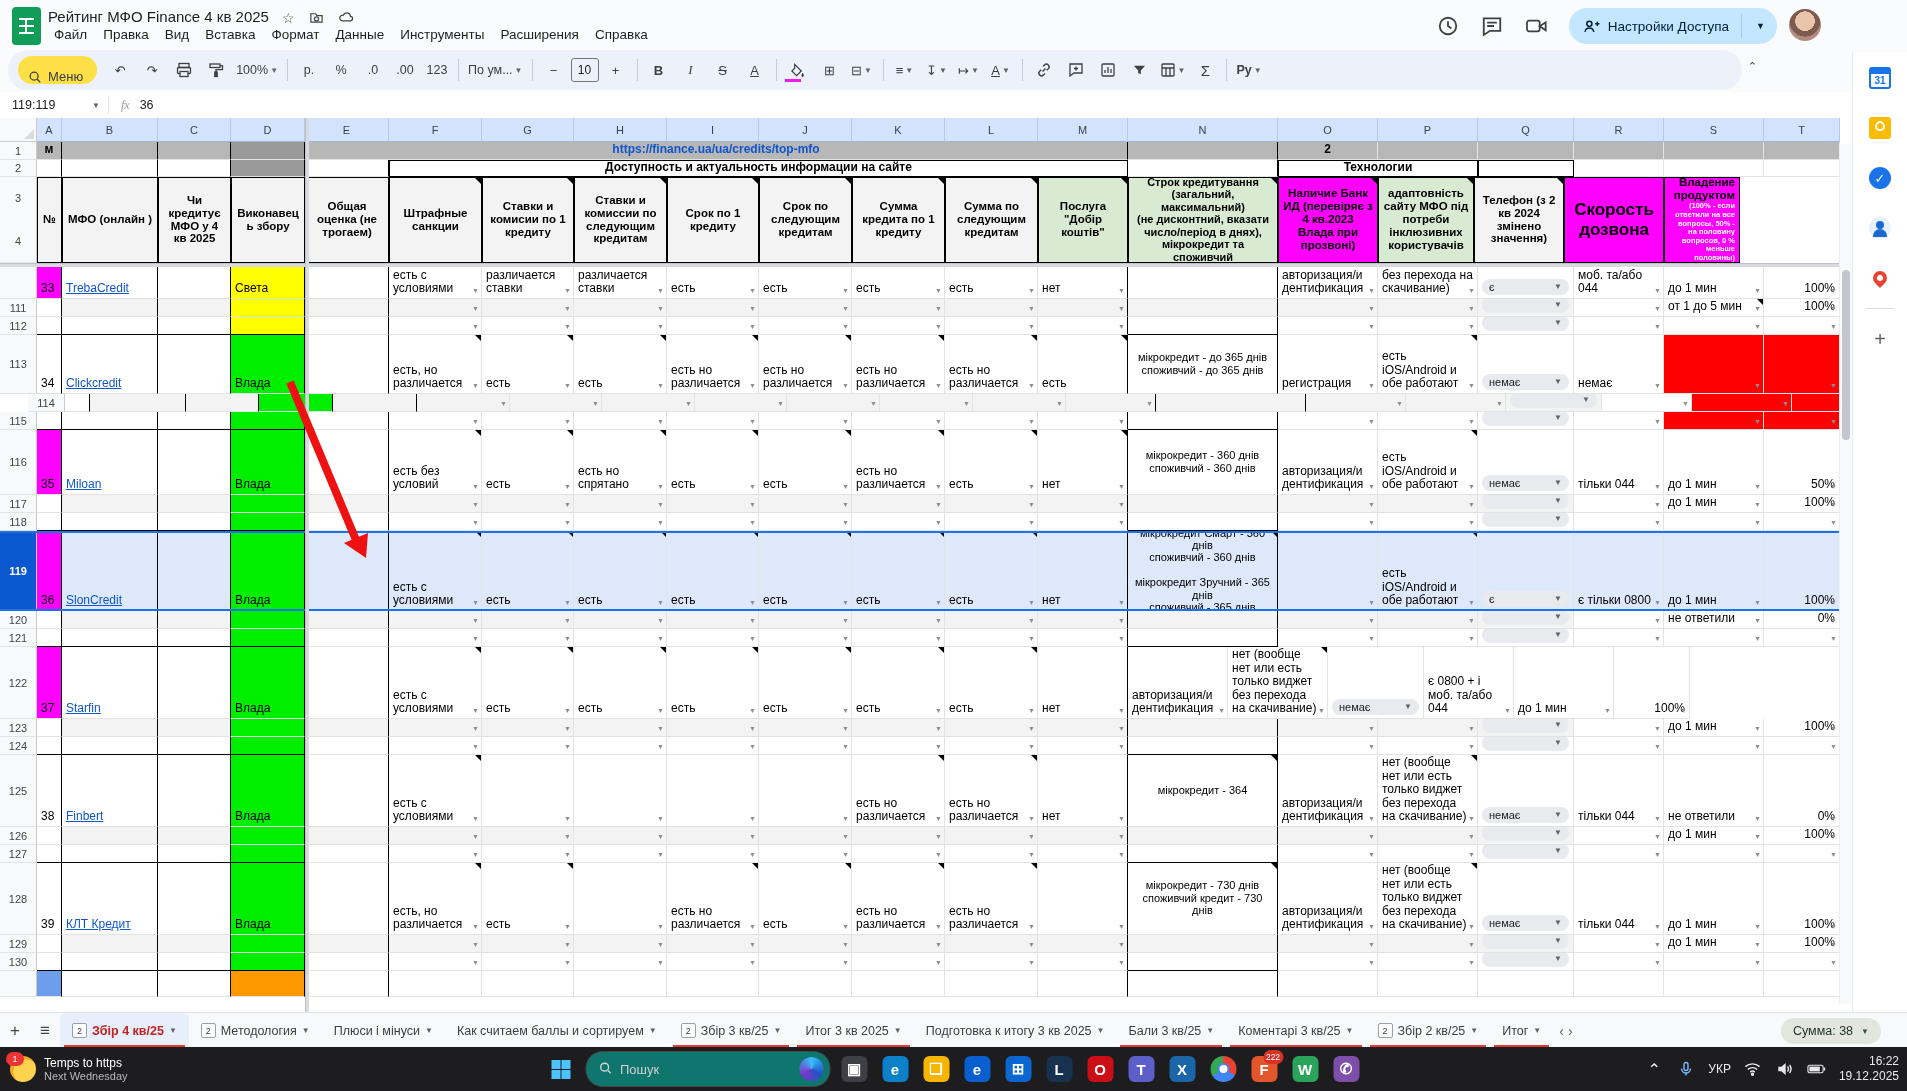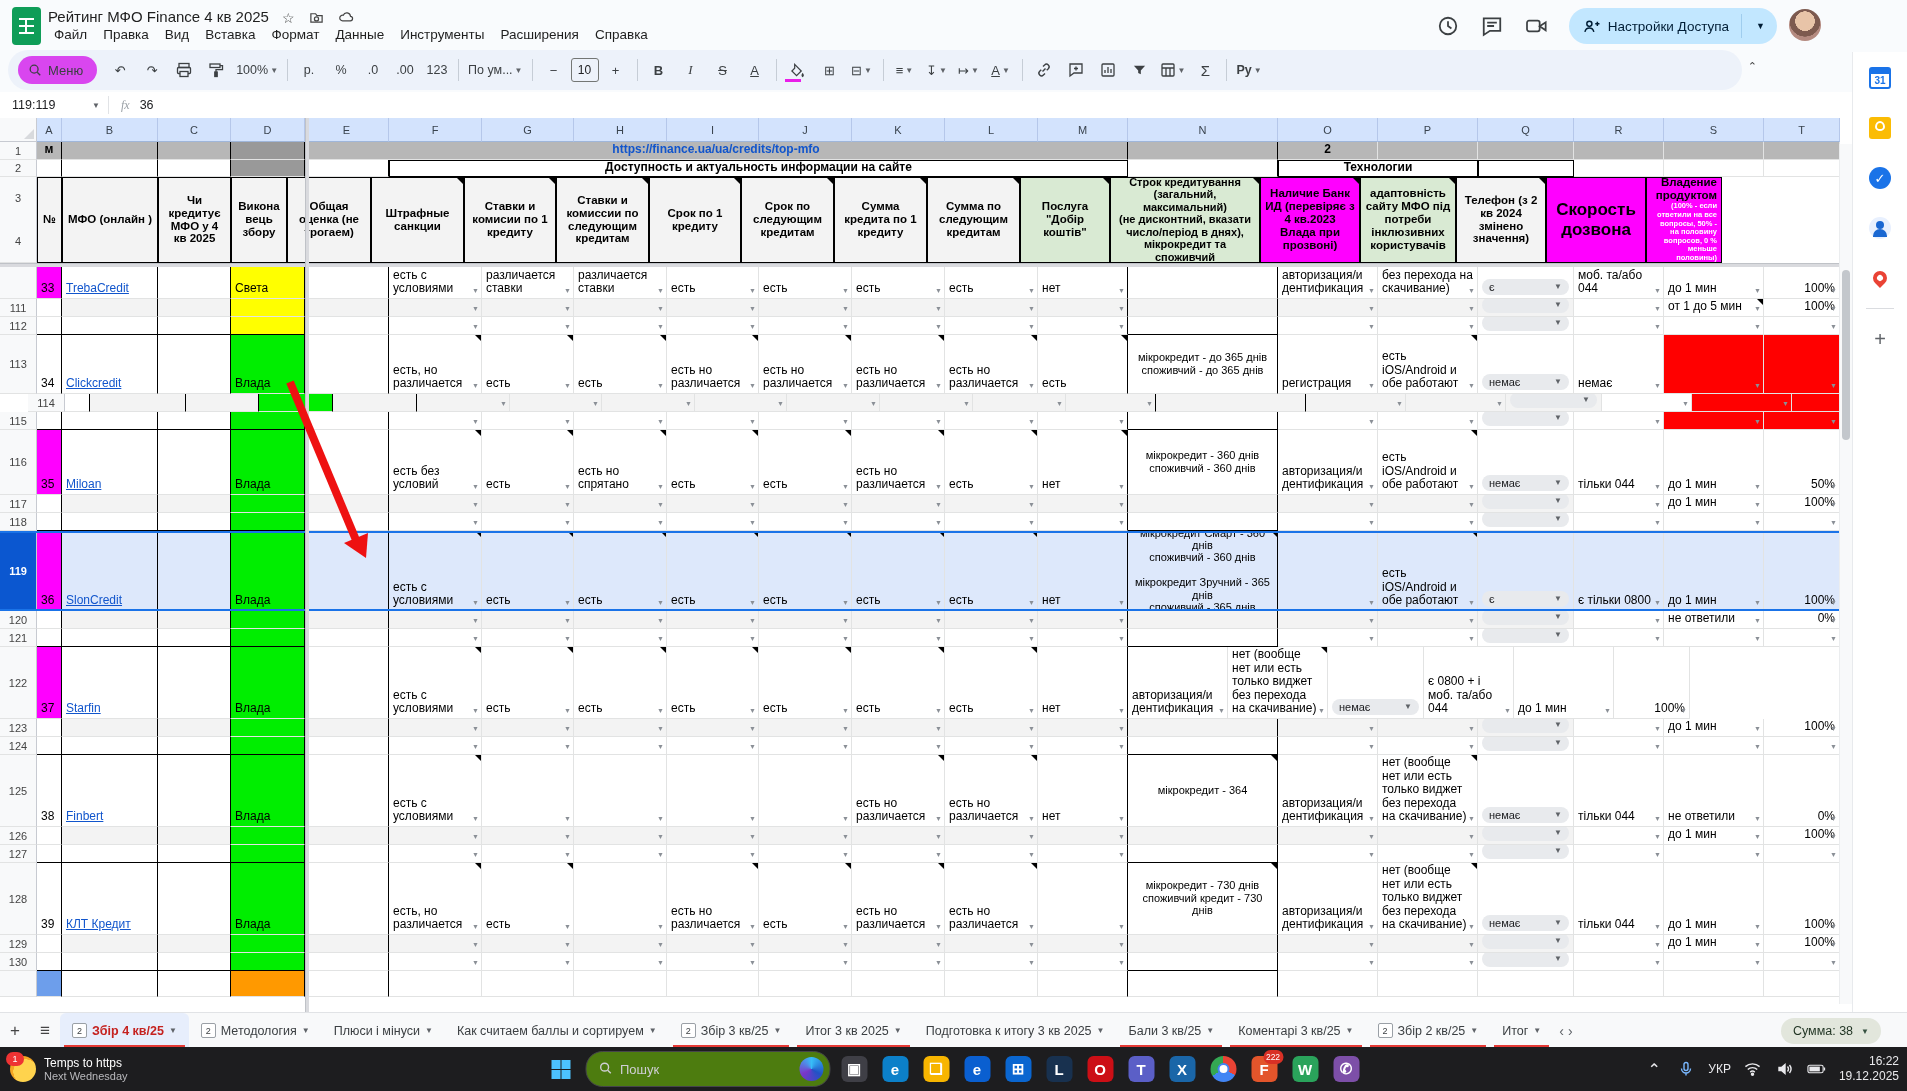"Меню" .menu-pill { align-items: center -> flex-end; background: #d946ef -> #fde047 }
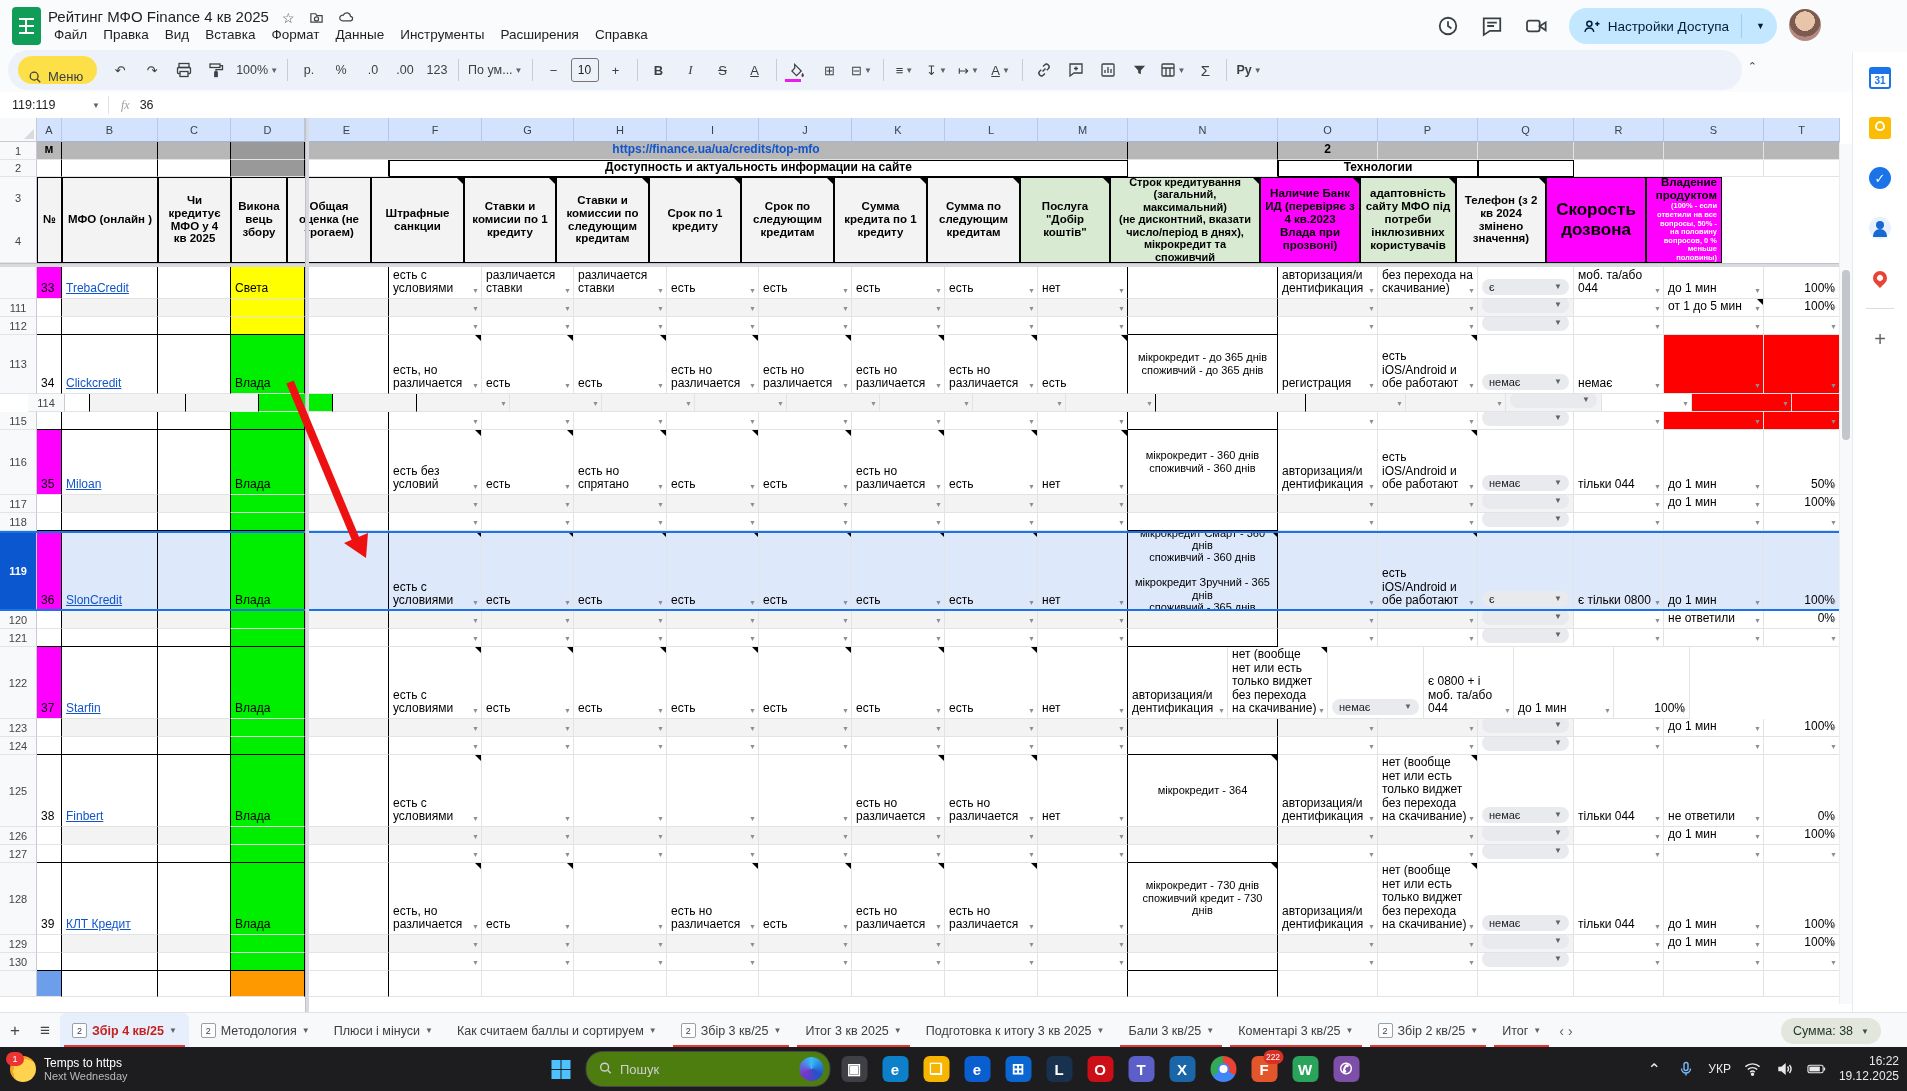"Виконавець збору" div.cell { width: 56px -> 74px }
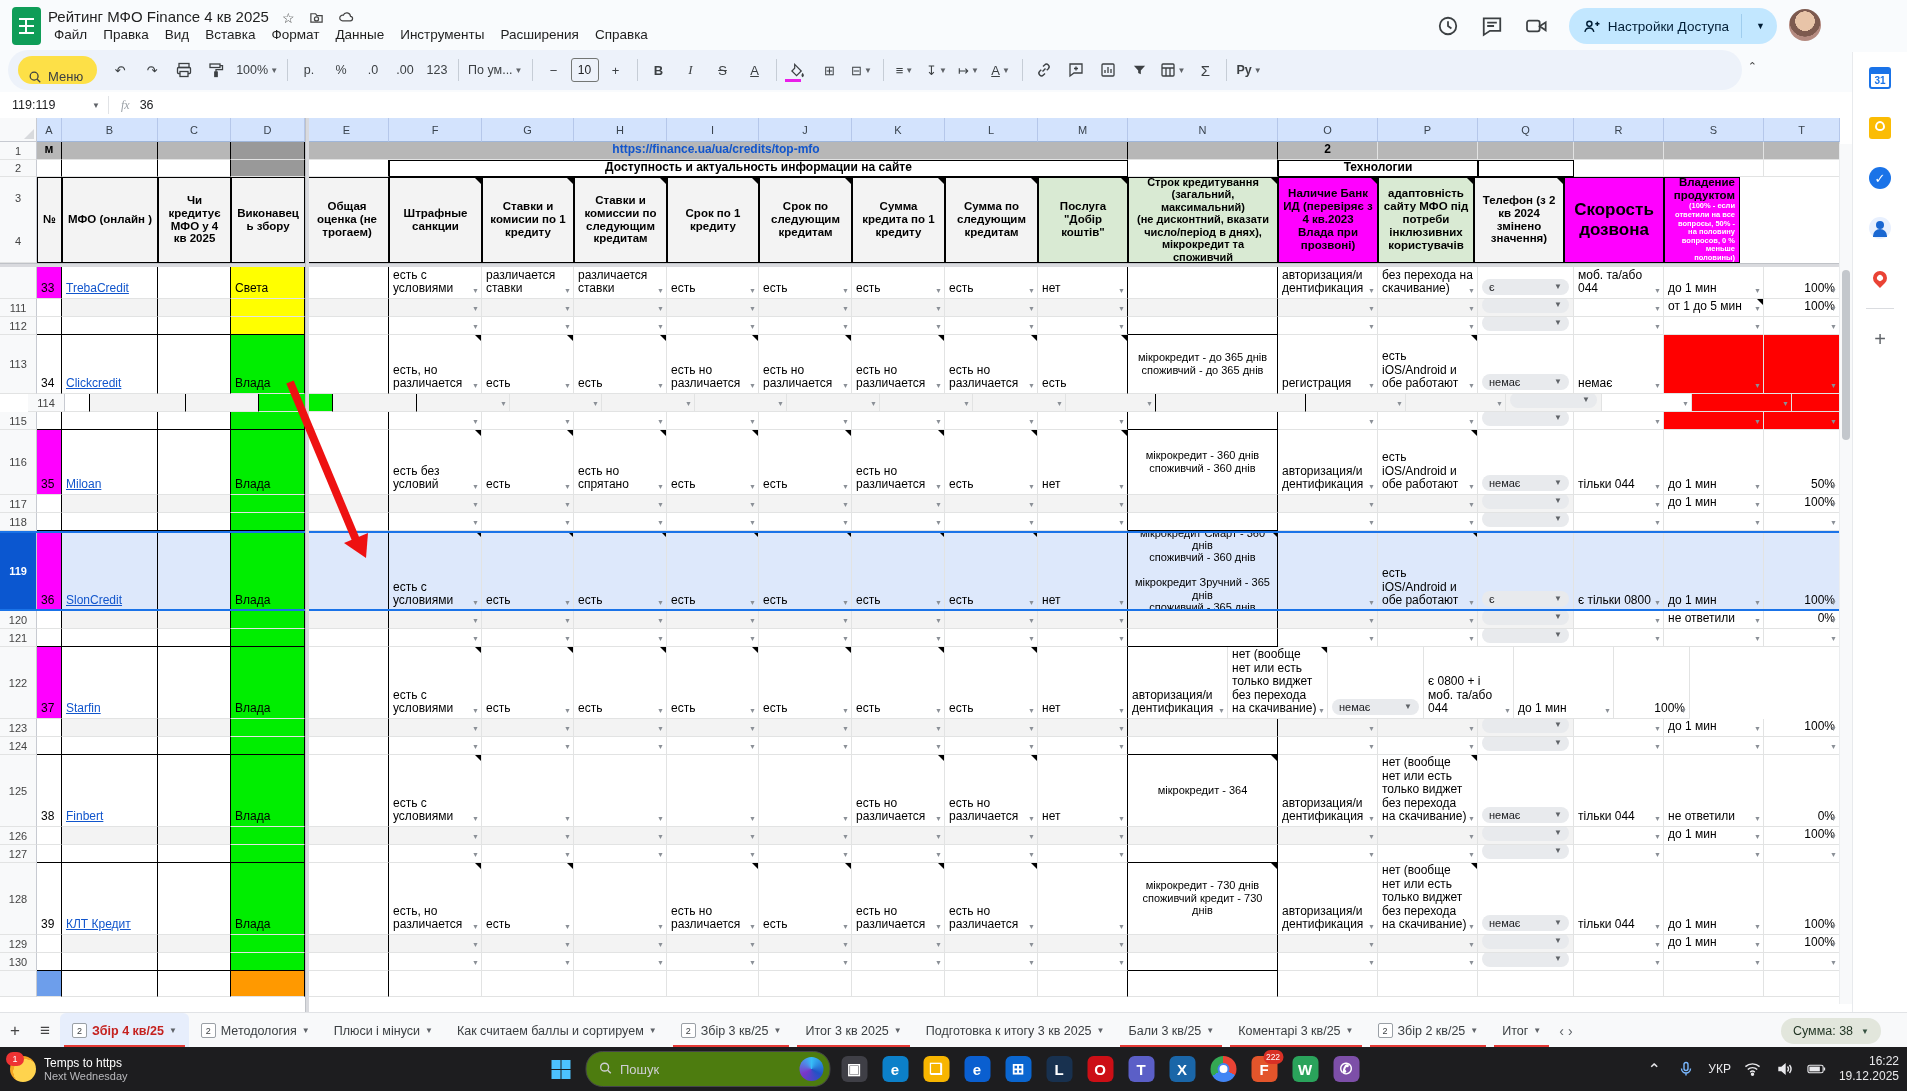"Пошук" .searchpill { background: #4d7c0f -> #0f766e }
